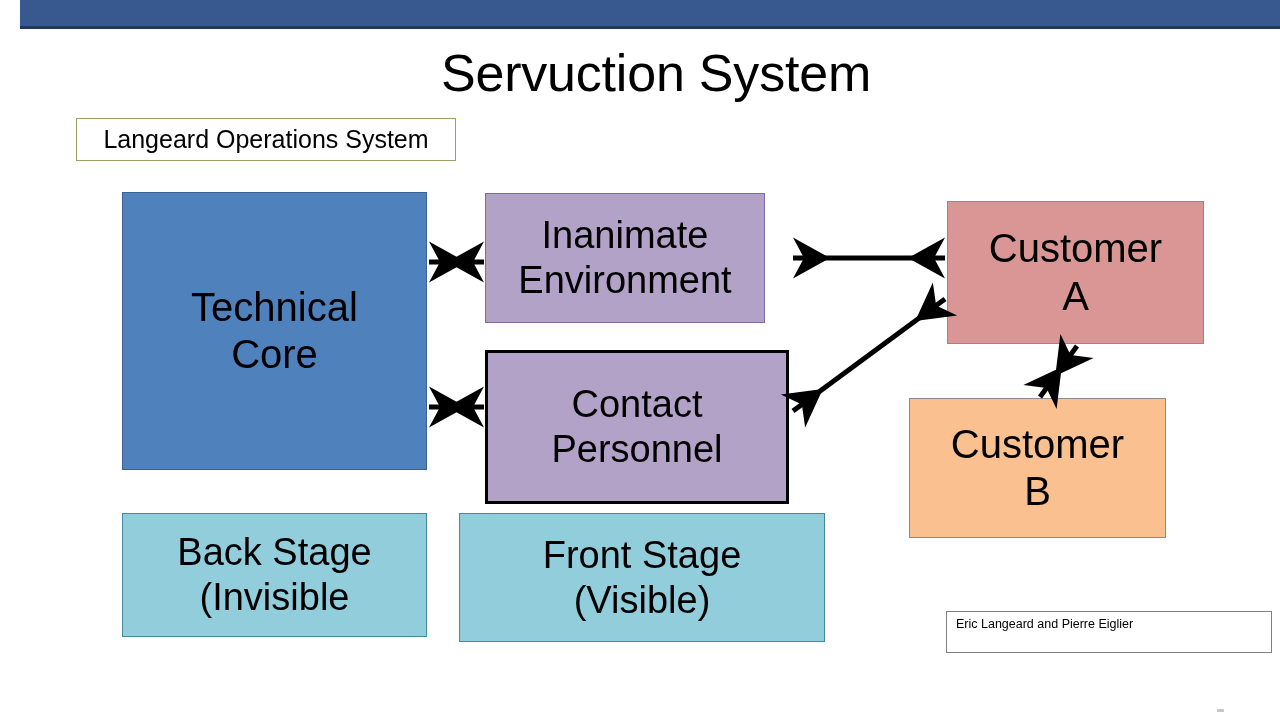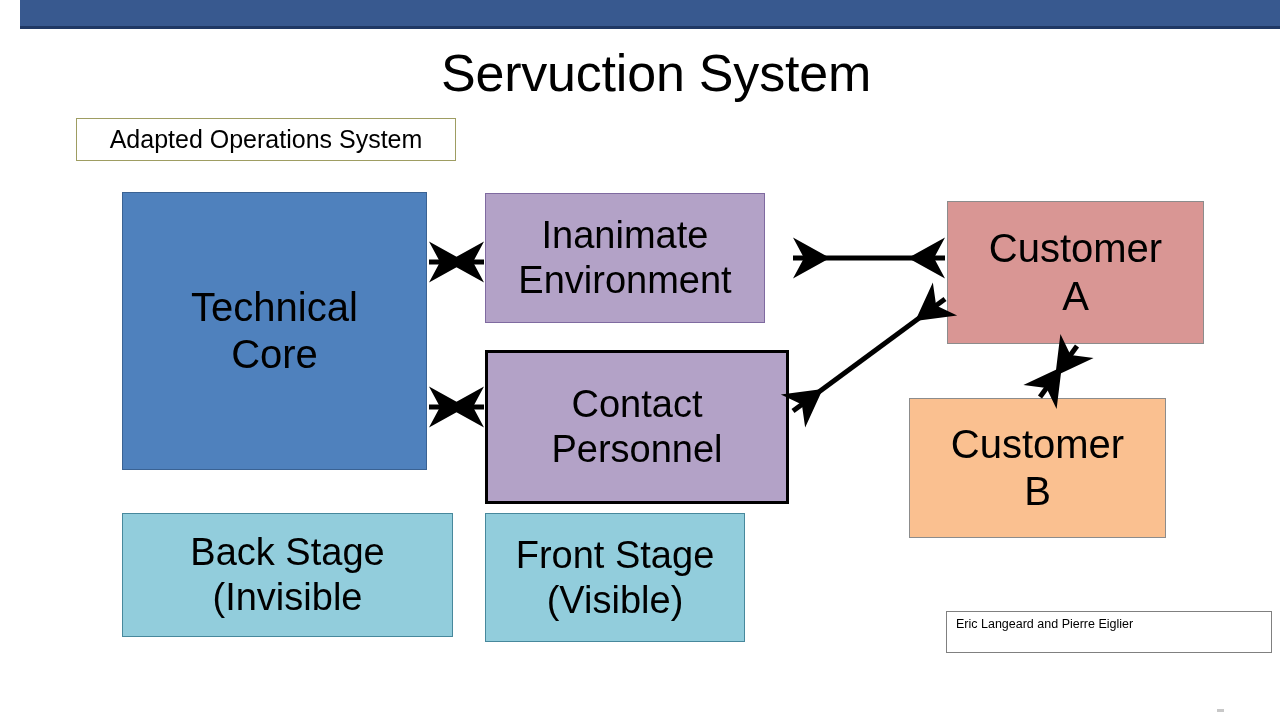"Adapted Operations System" span { text: Adapted -> Langeard }
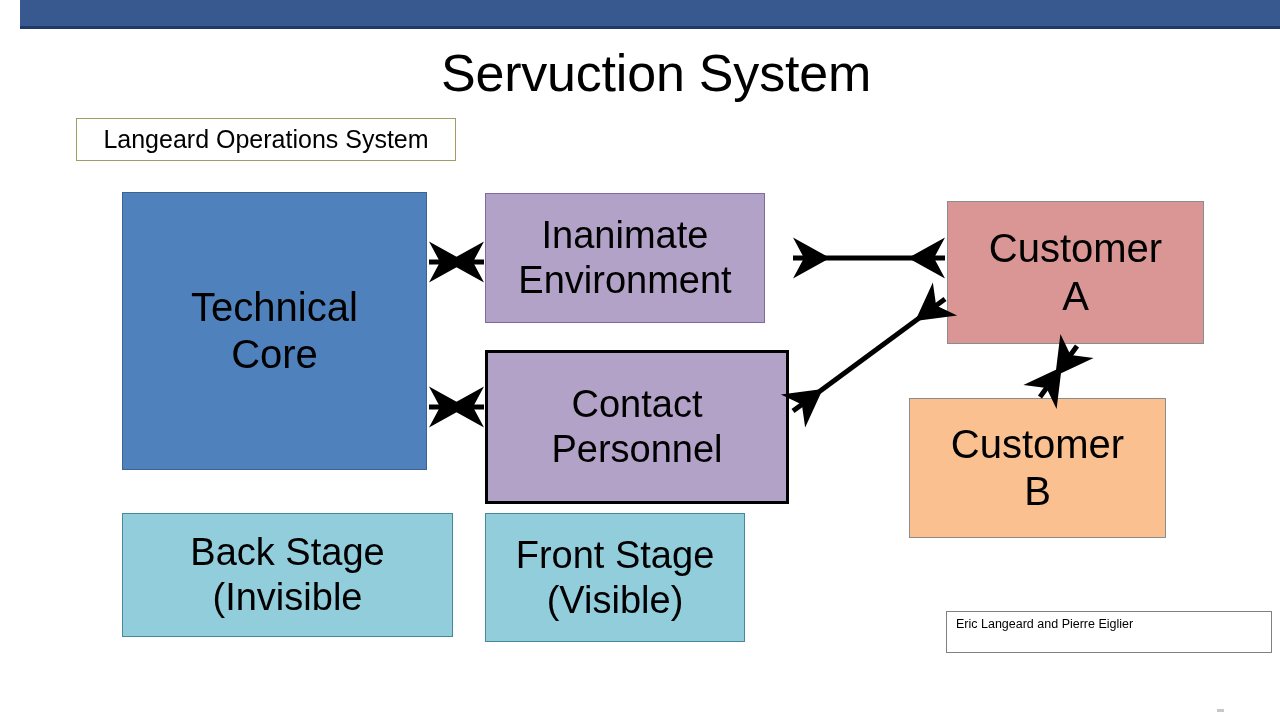"Back Stage" #node-back-stage { width: 331px -> 305px }
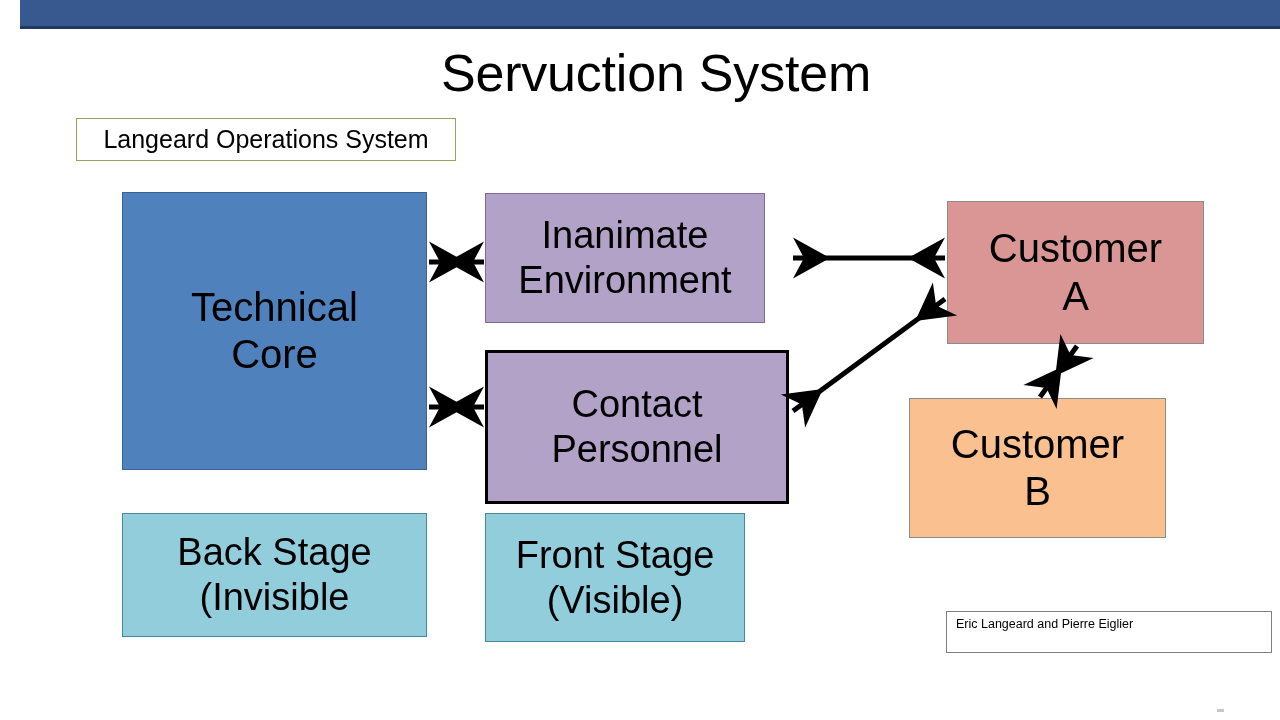"Front Stage" #node-front-stage { left: 465px -> 439px; width: 260px -> 366px }
